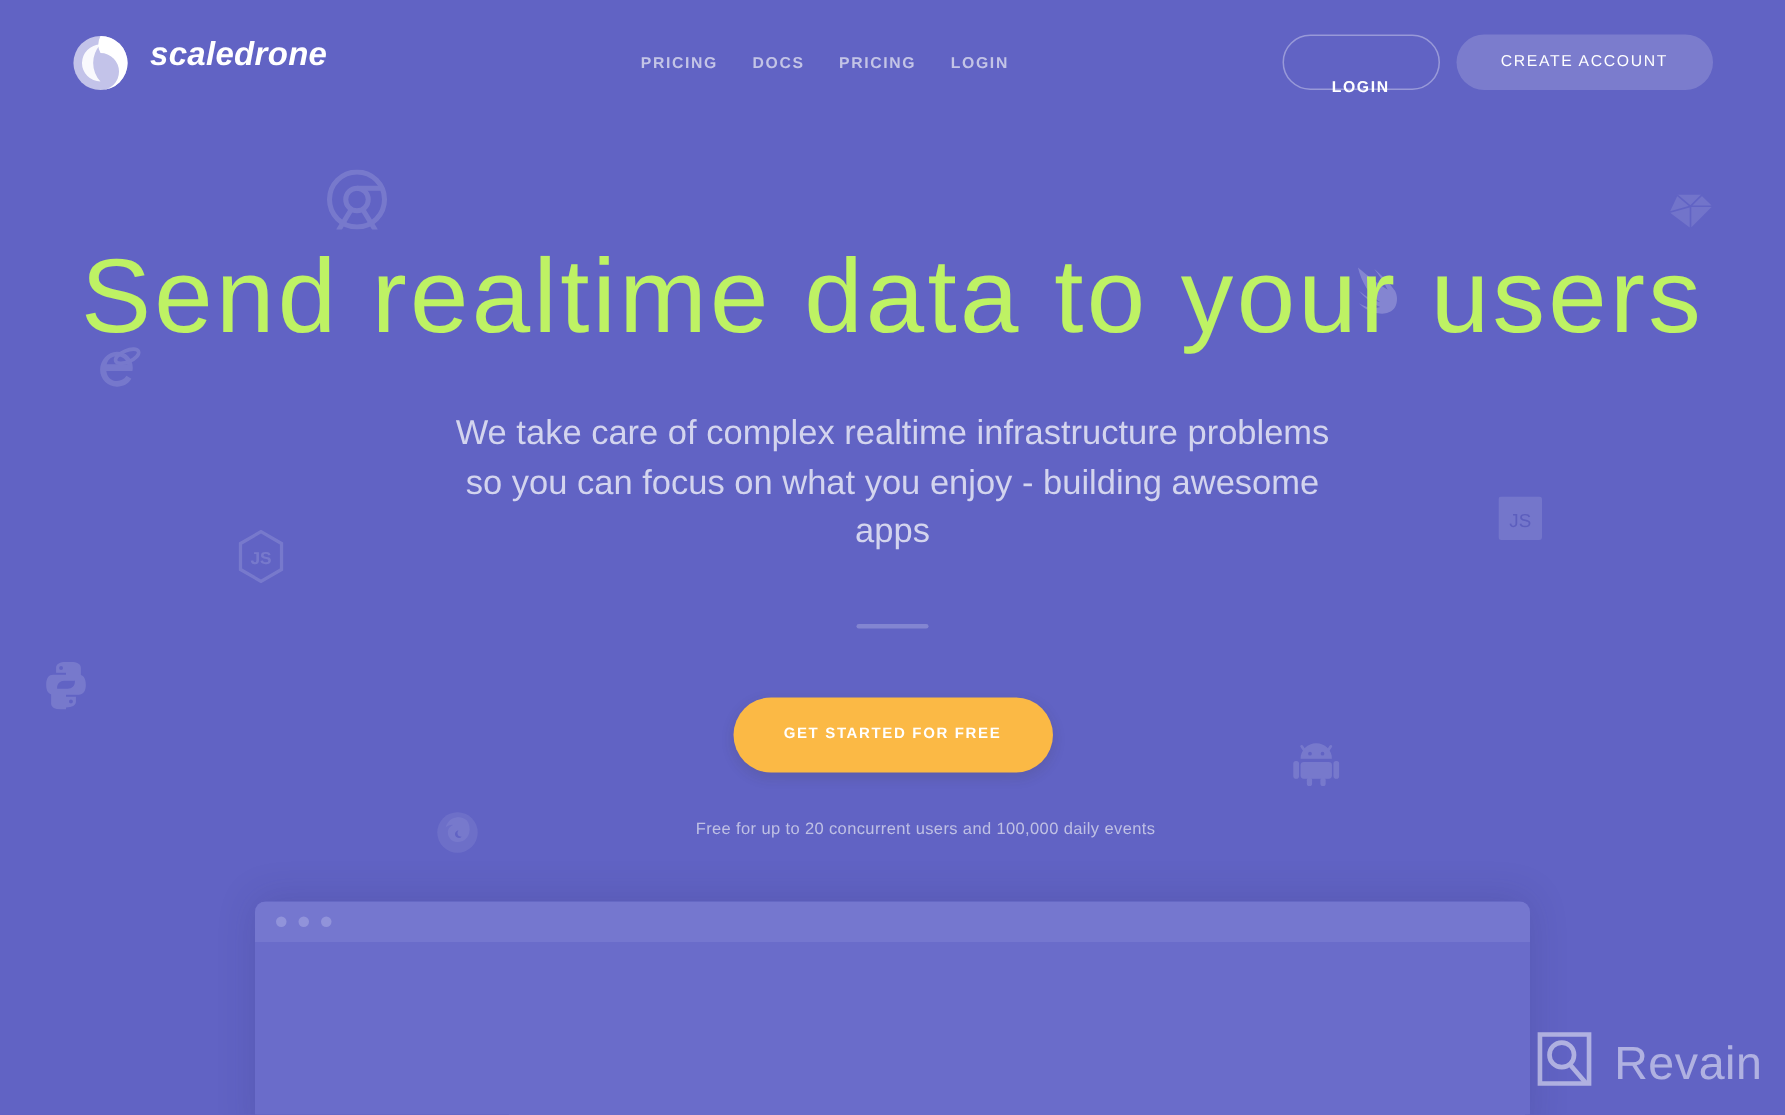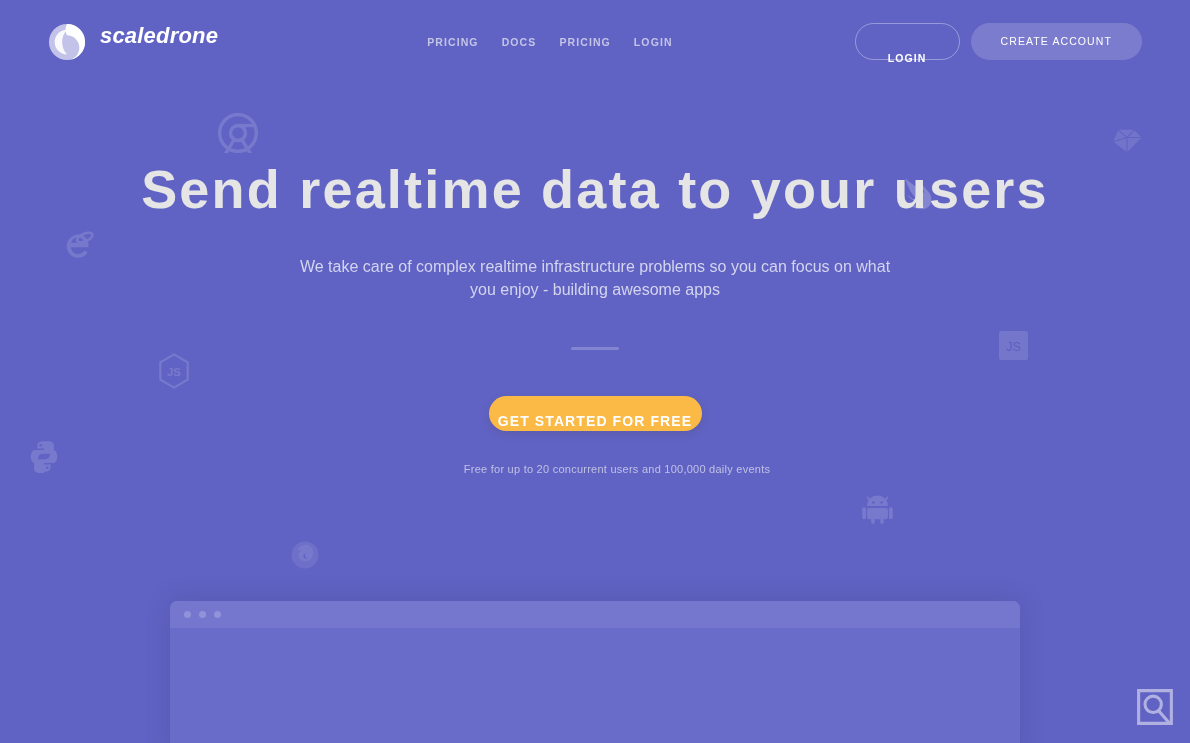"Send realtime data to your" .hero-title { color: #e5e5e5 -> #bef264; font-size: 54px -> 70px; font-weight: 700 -> 400 }
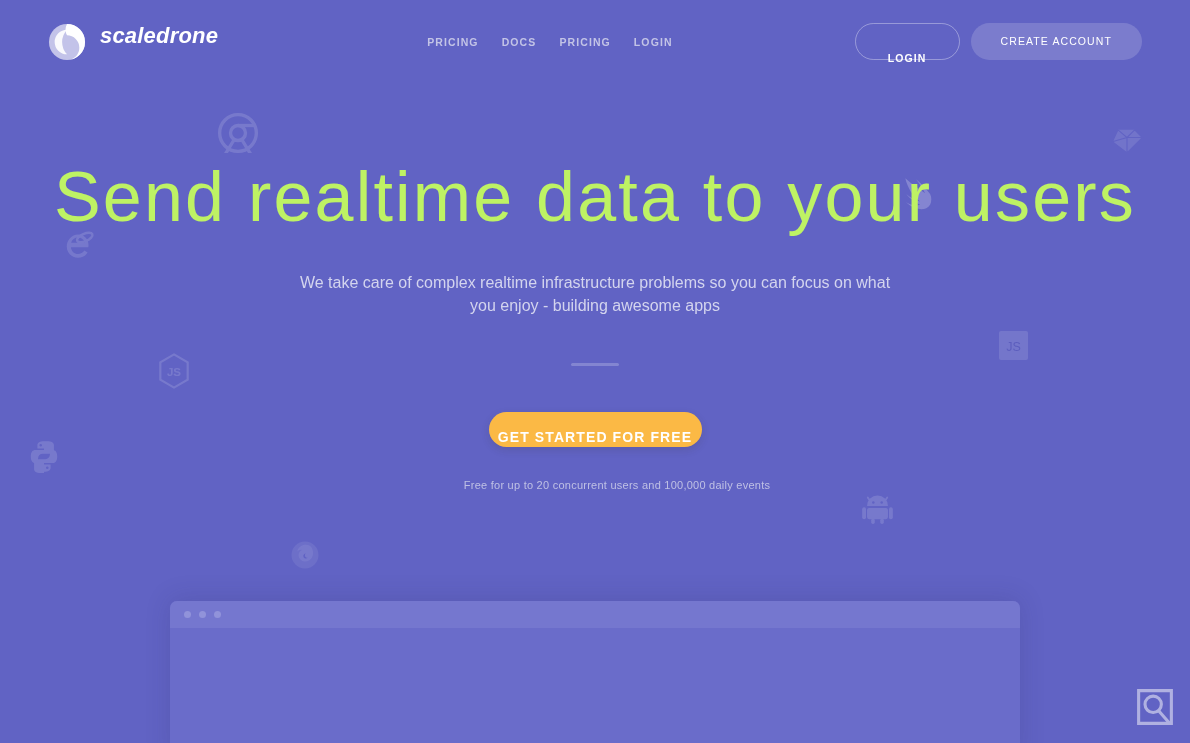"We take care of complex" .hero-sub { font-size: 16px -> 23px }
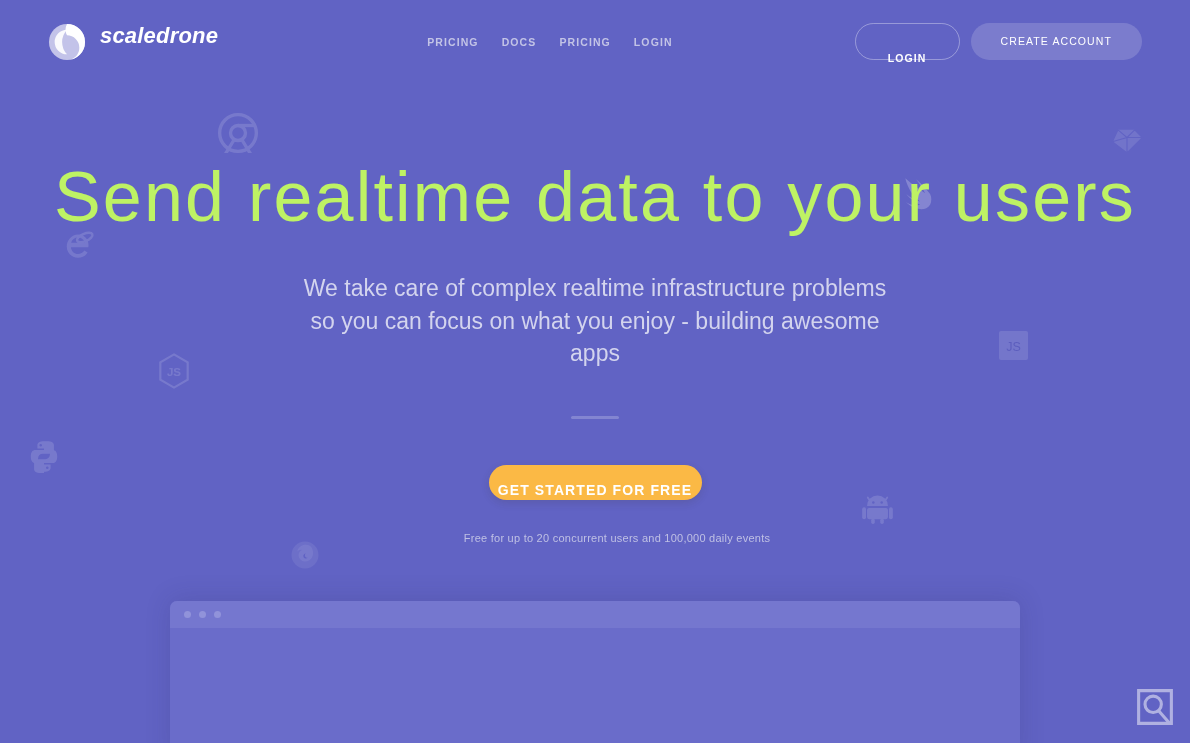"GET STARTED FOR FREE" .cta { font-size: 14px -> 10px; height: 35px -> 50px }
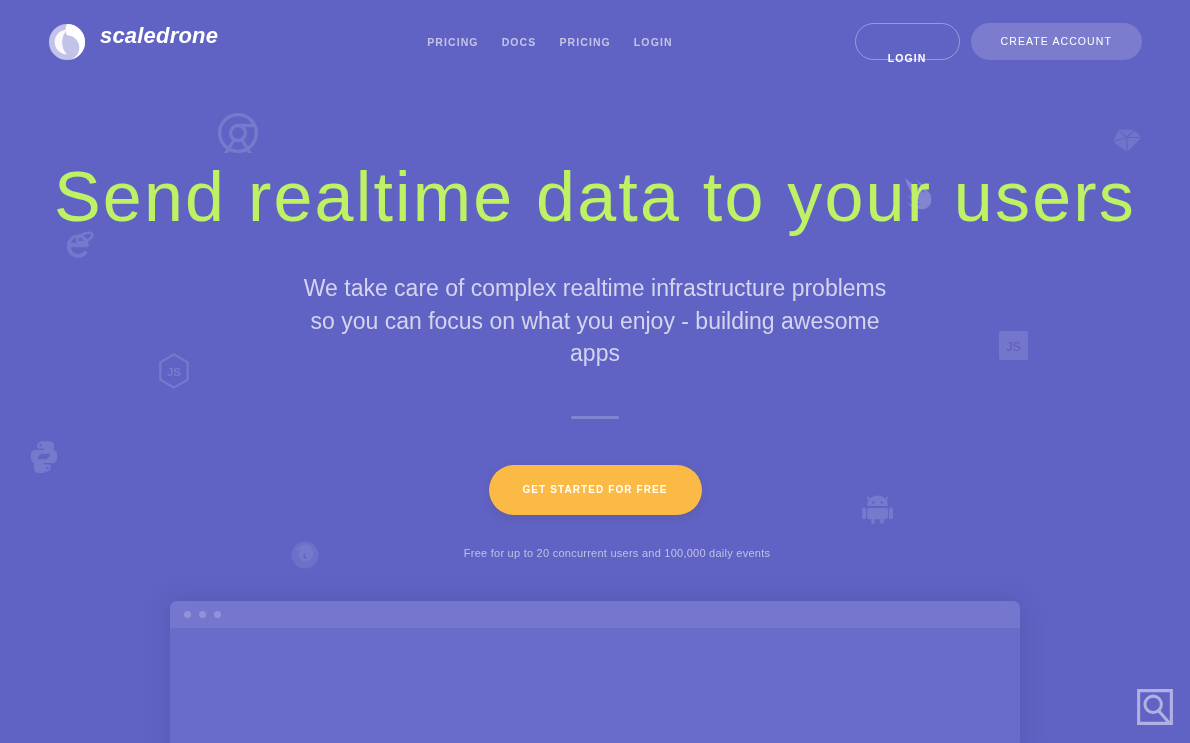"Revain" span.revain-text { html: none -> <span>Revain</span> }
